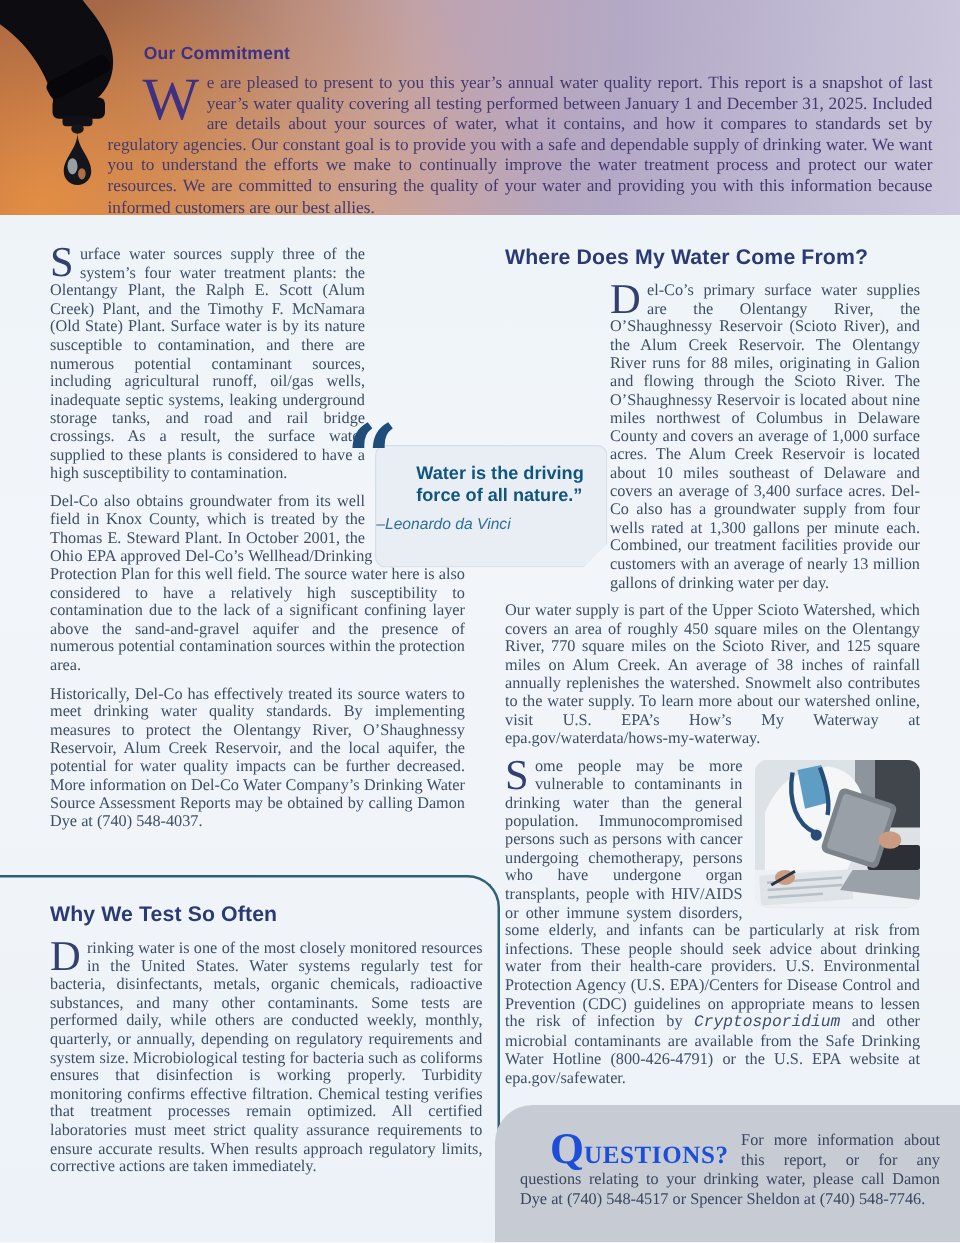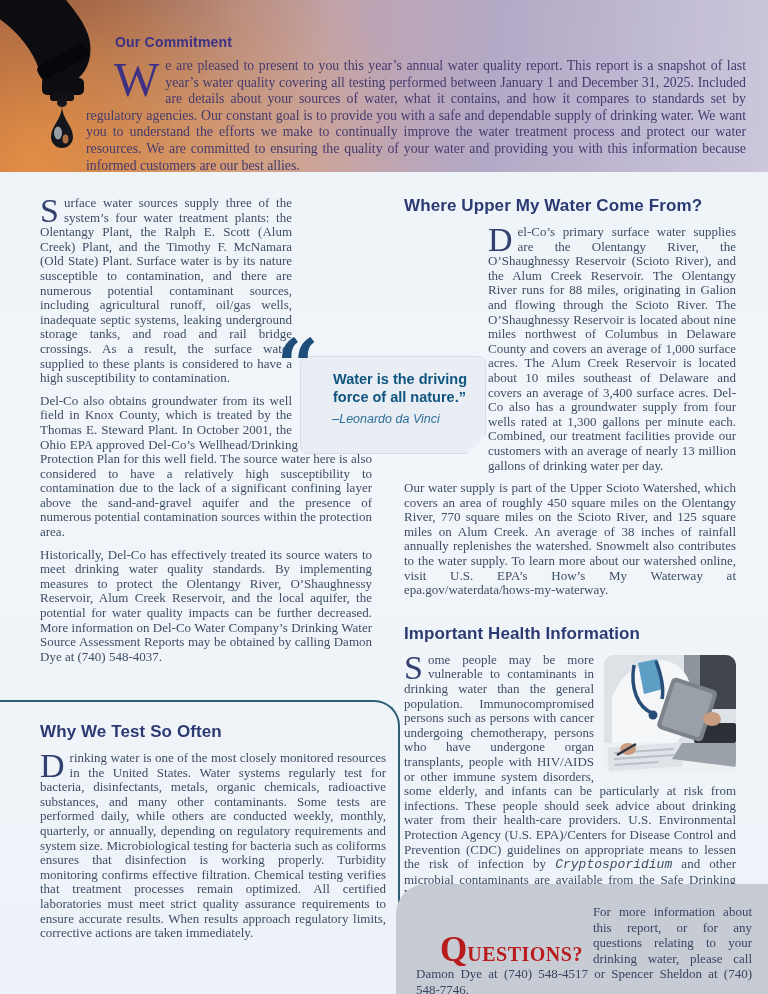"Where Upper My Water Come" h2.sec { text: Upper -> Does }
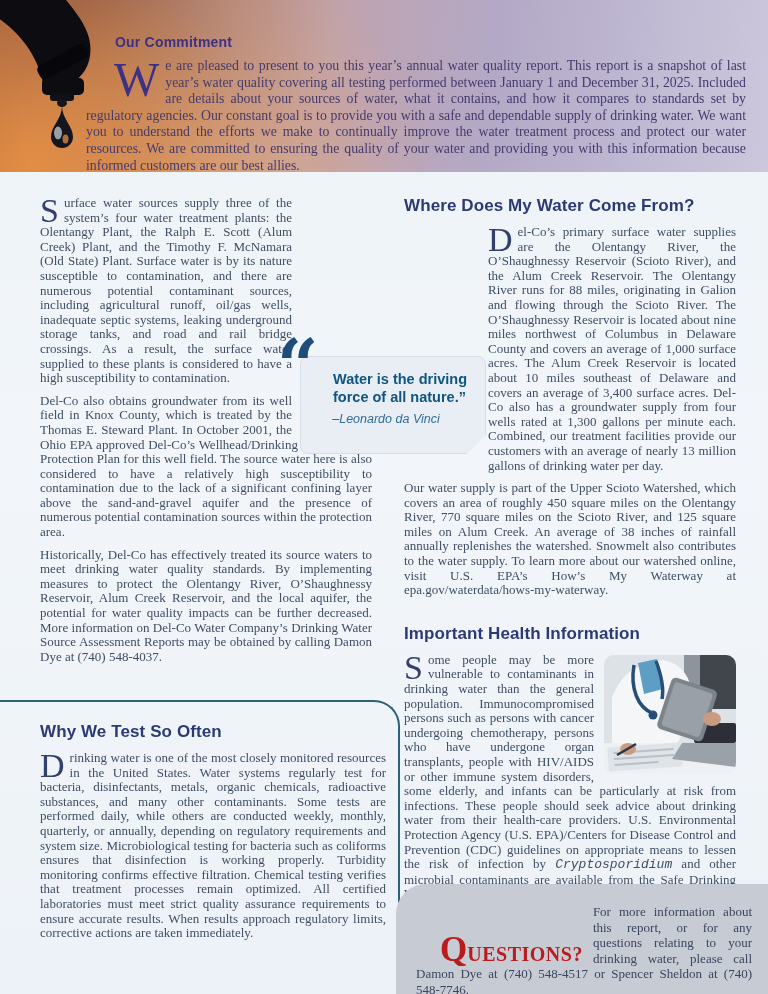"–Leonardo da Vinci" .pq-attr { text-align: center -> left }
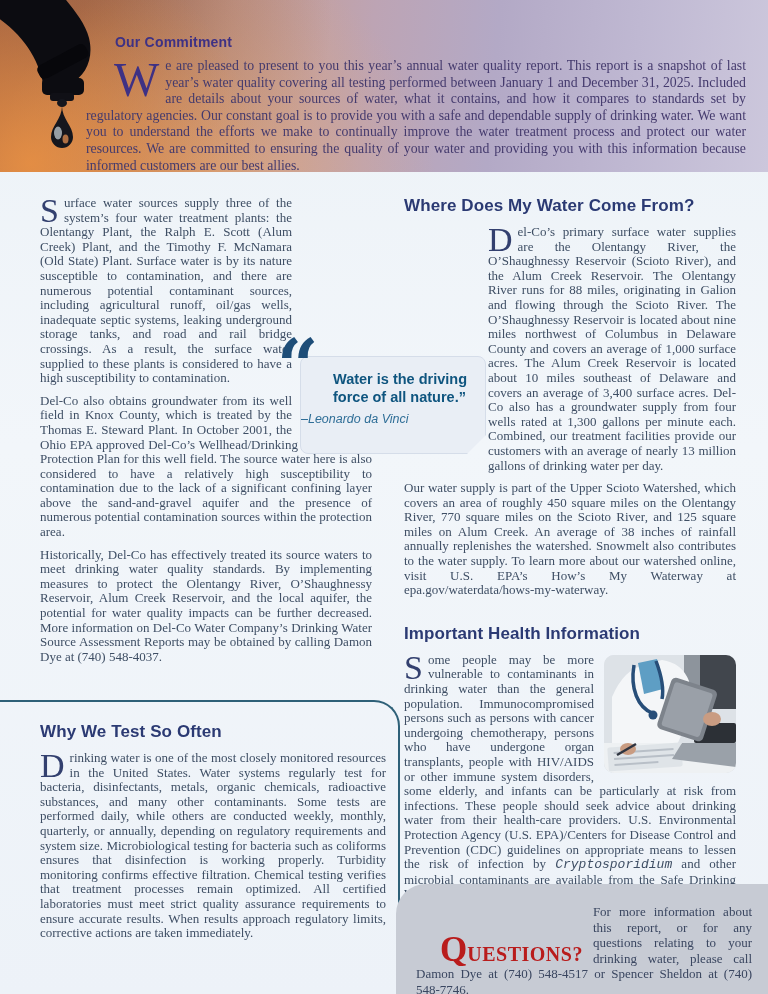"Important Health Information" h2.sec { html: <h2>Important Health Information</h2> -> none }
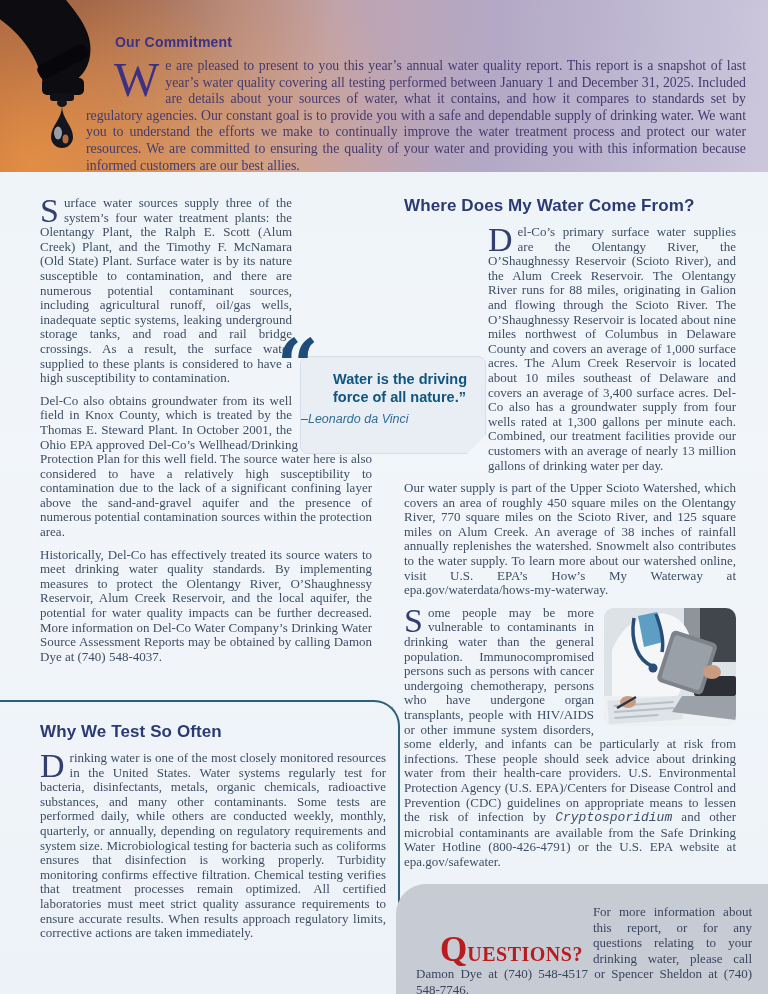"QUESTIONS?" .q-head { color: #b91c1c -> #1d4ed8; margin-top: 31px -> none }
